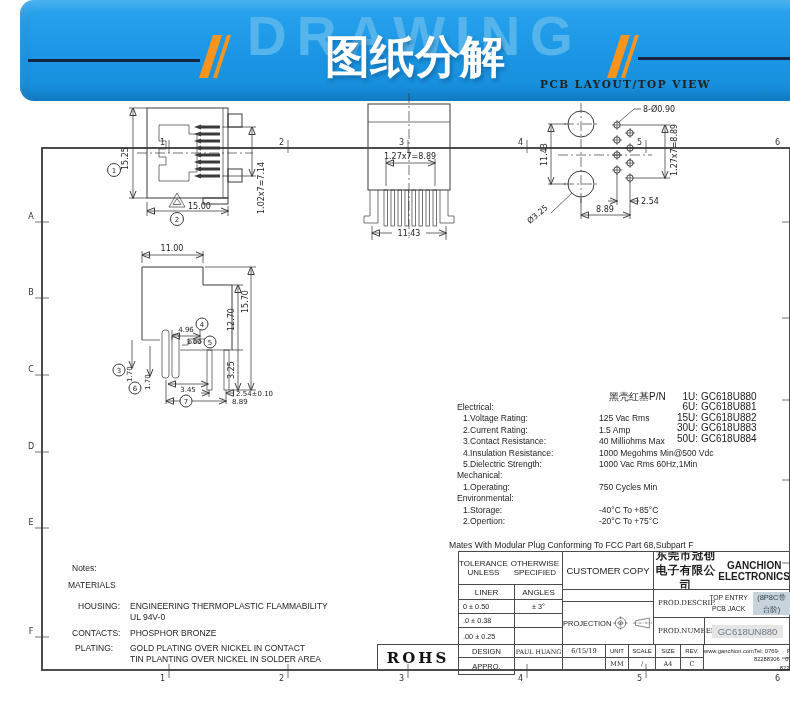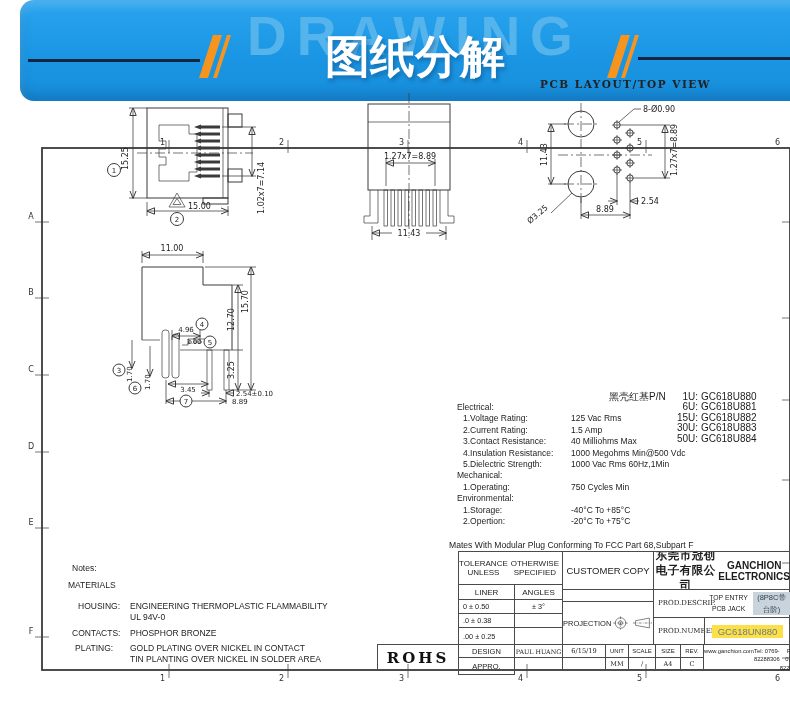"1.Voltage Rating:" .spec-row { gap: none -> 28px }
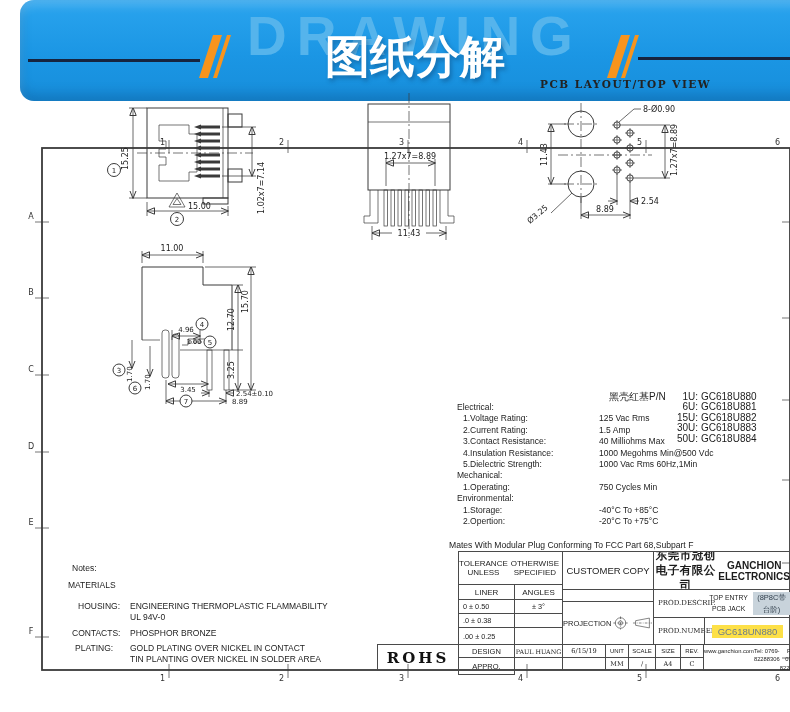"GC618UN880" .hl2 { background: #fde047 -> #e5e5e5 }
